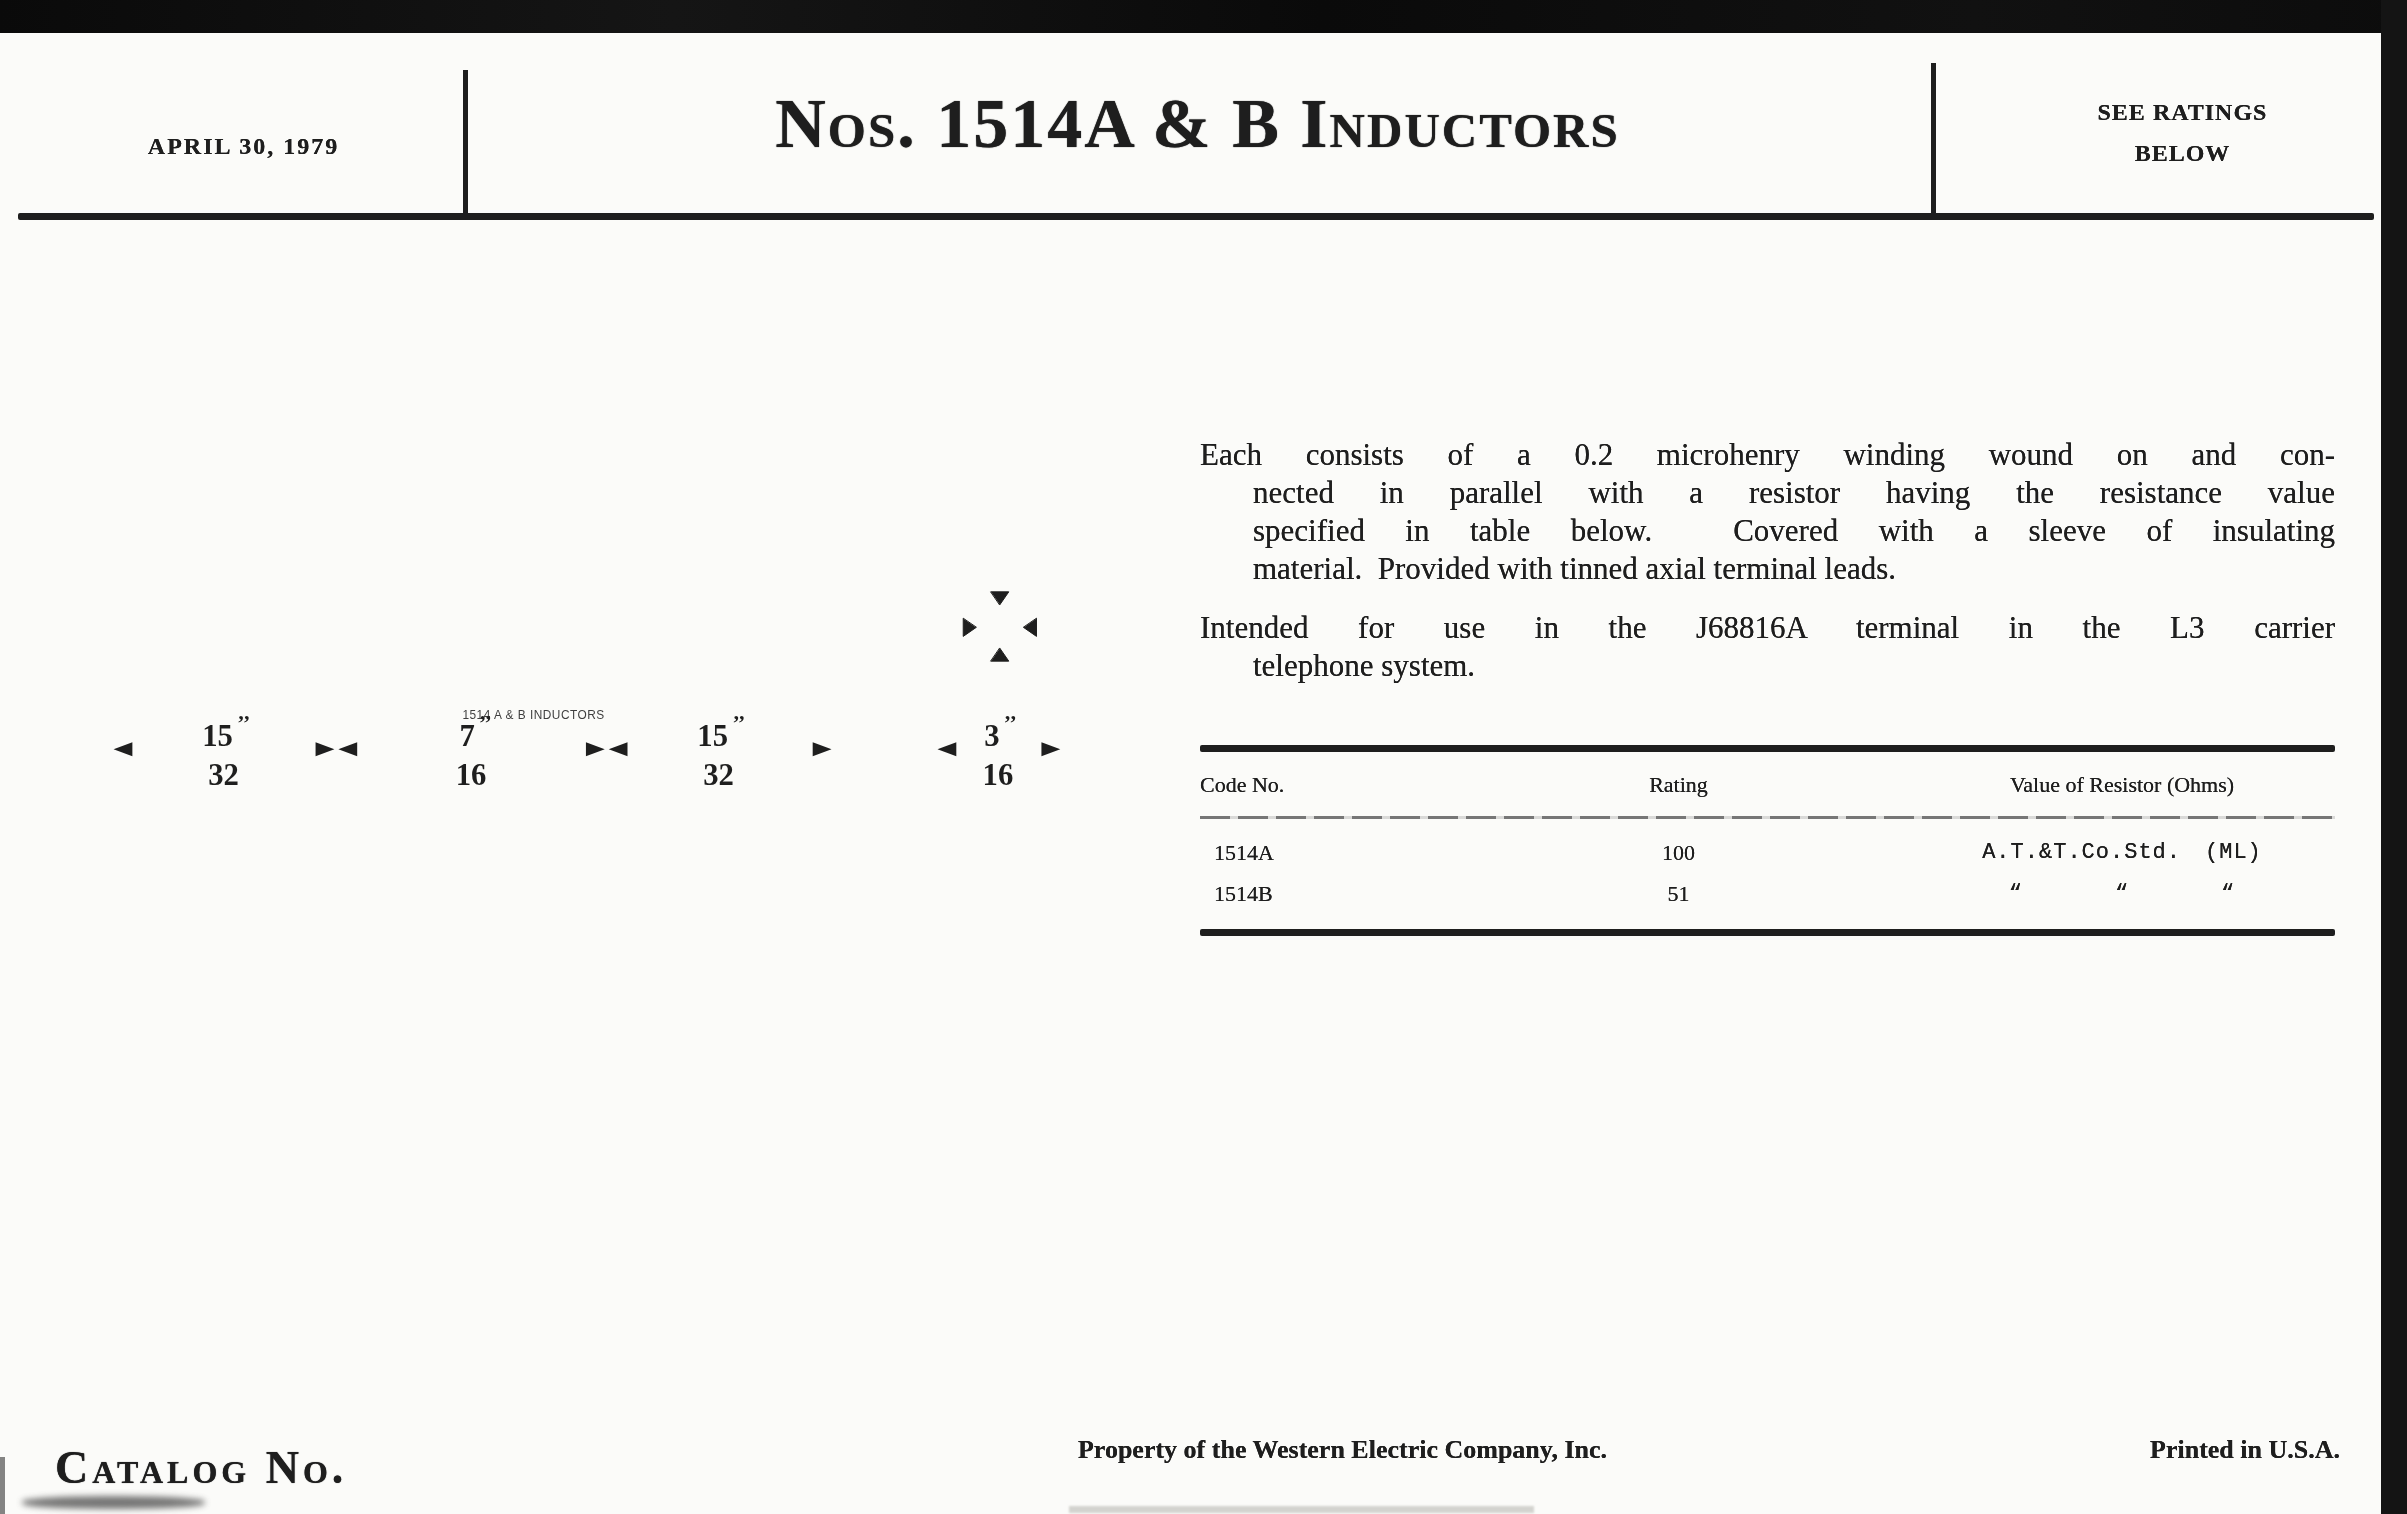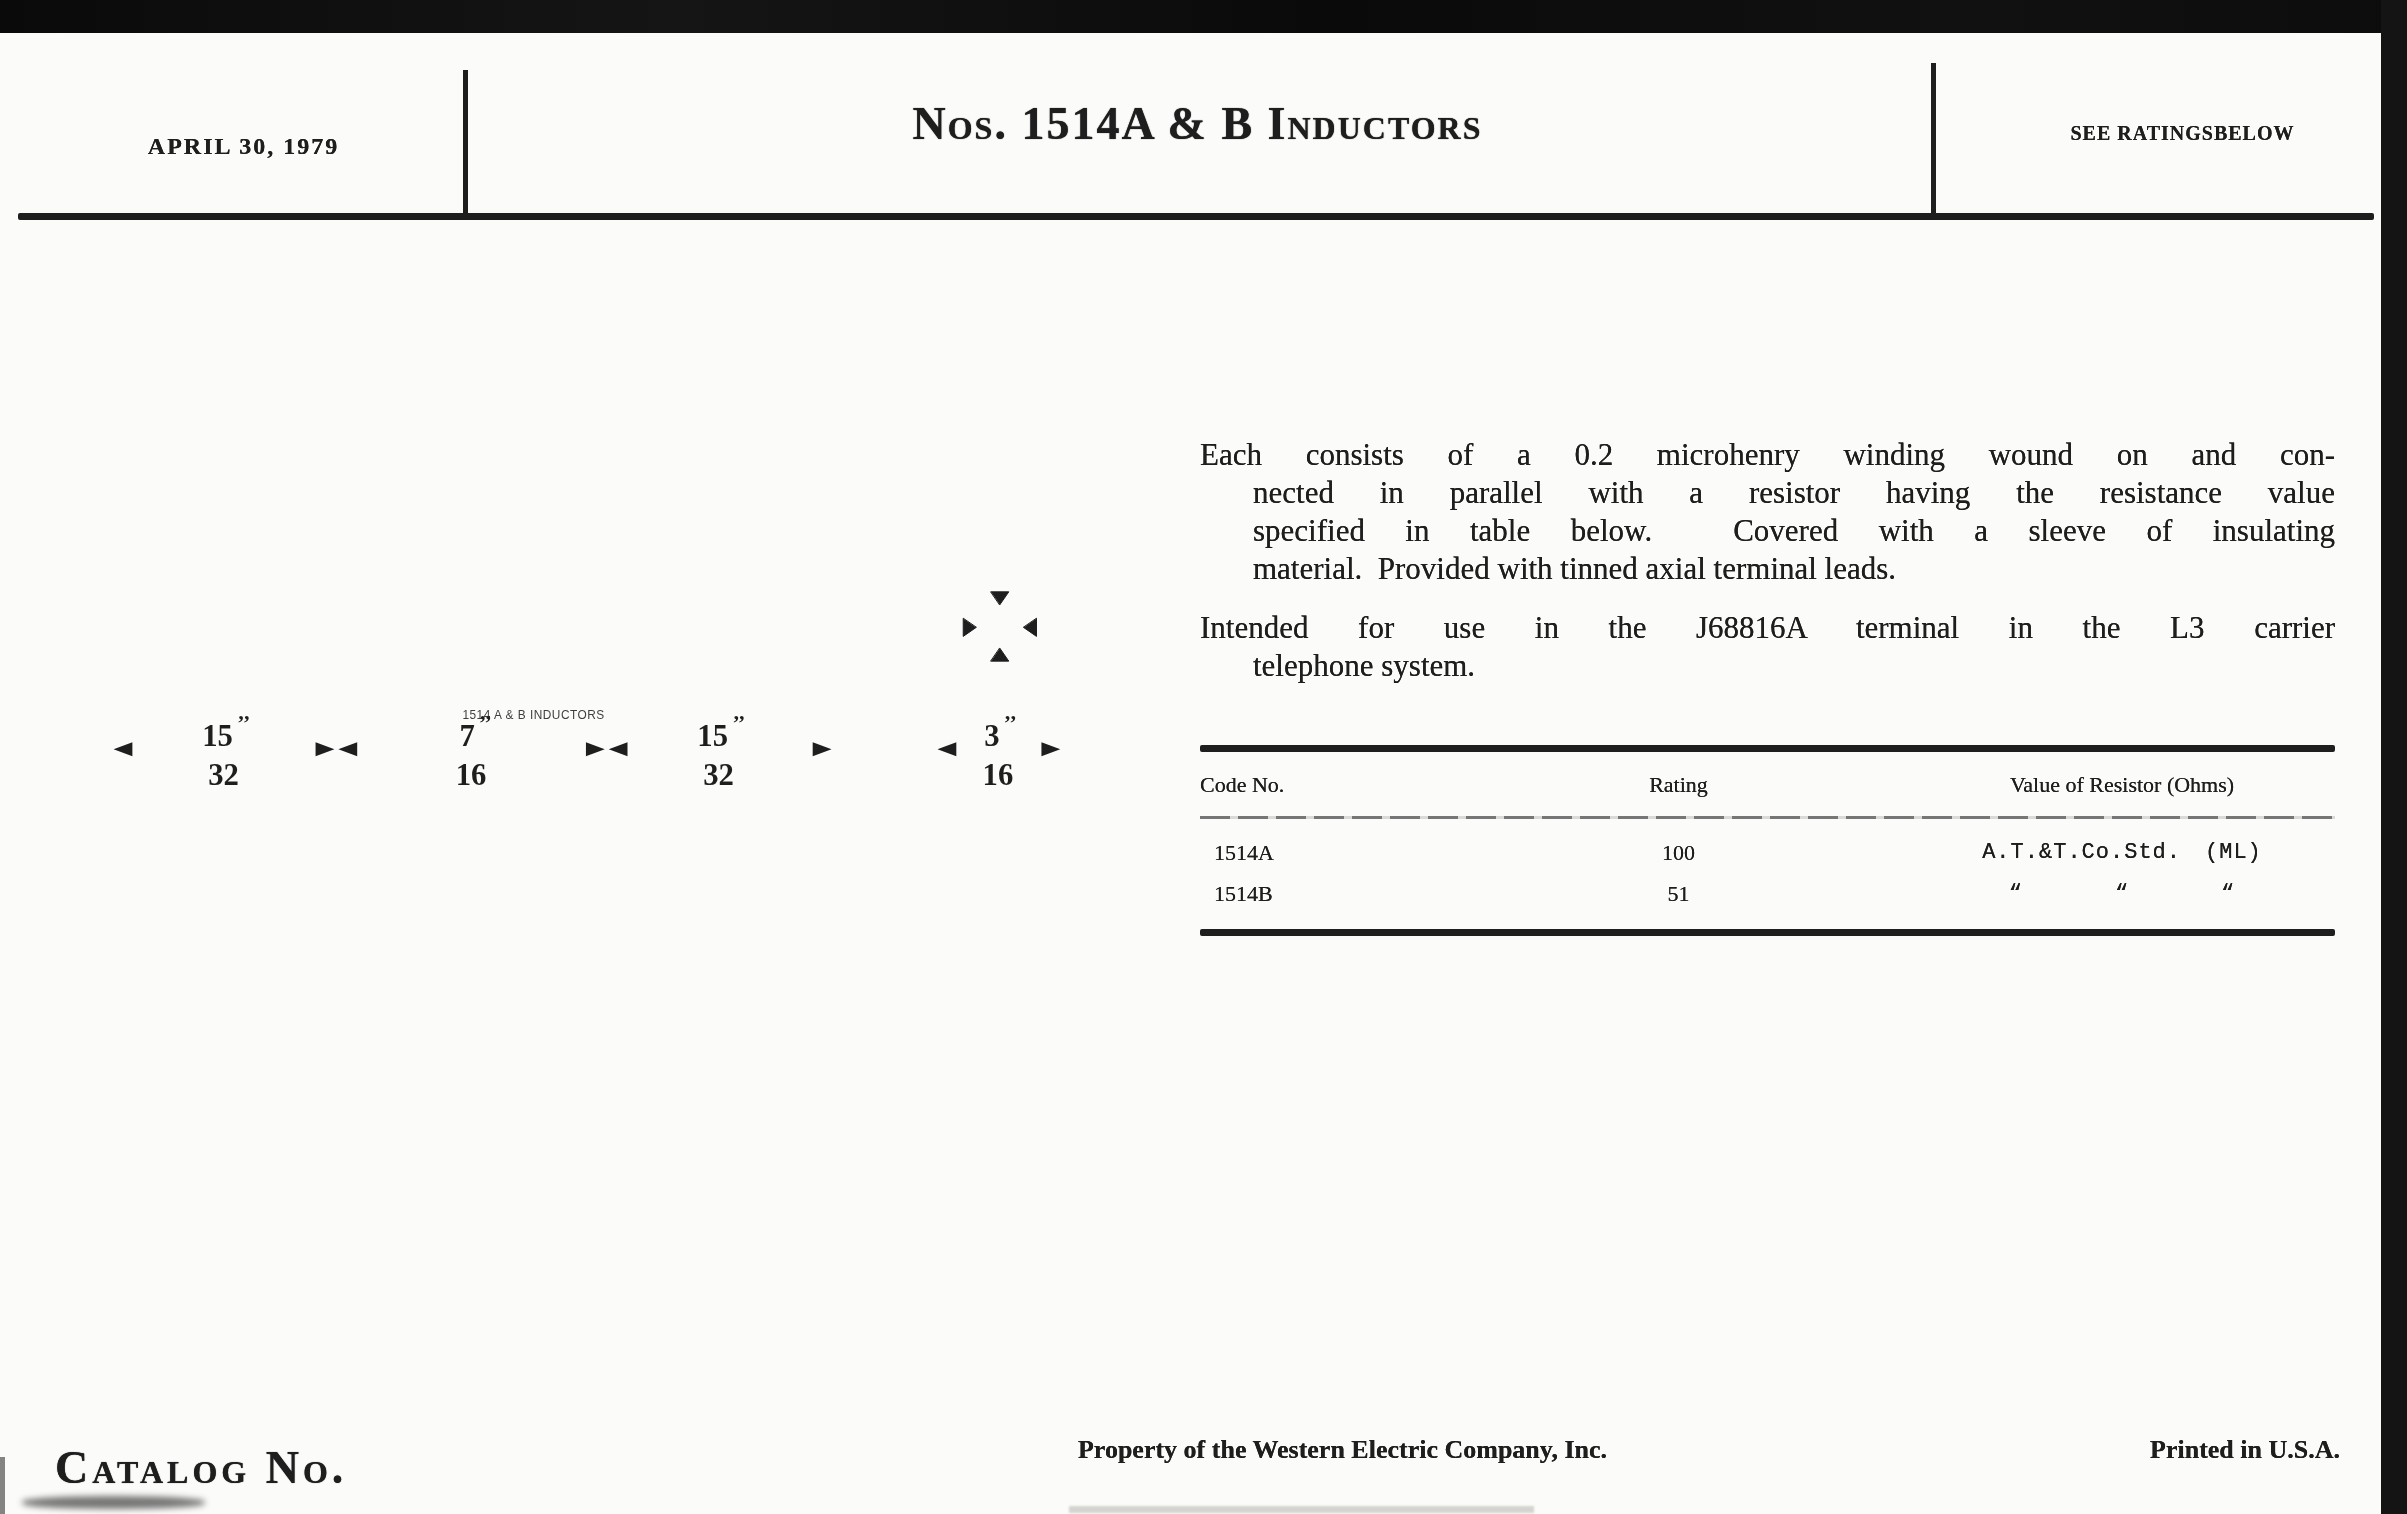"Nos. 1514A & B Inductors" .hdr-title { font-size: 46px -> 70px }
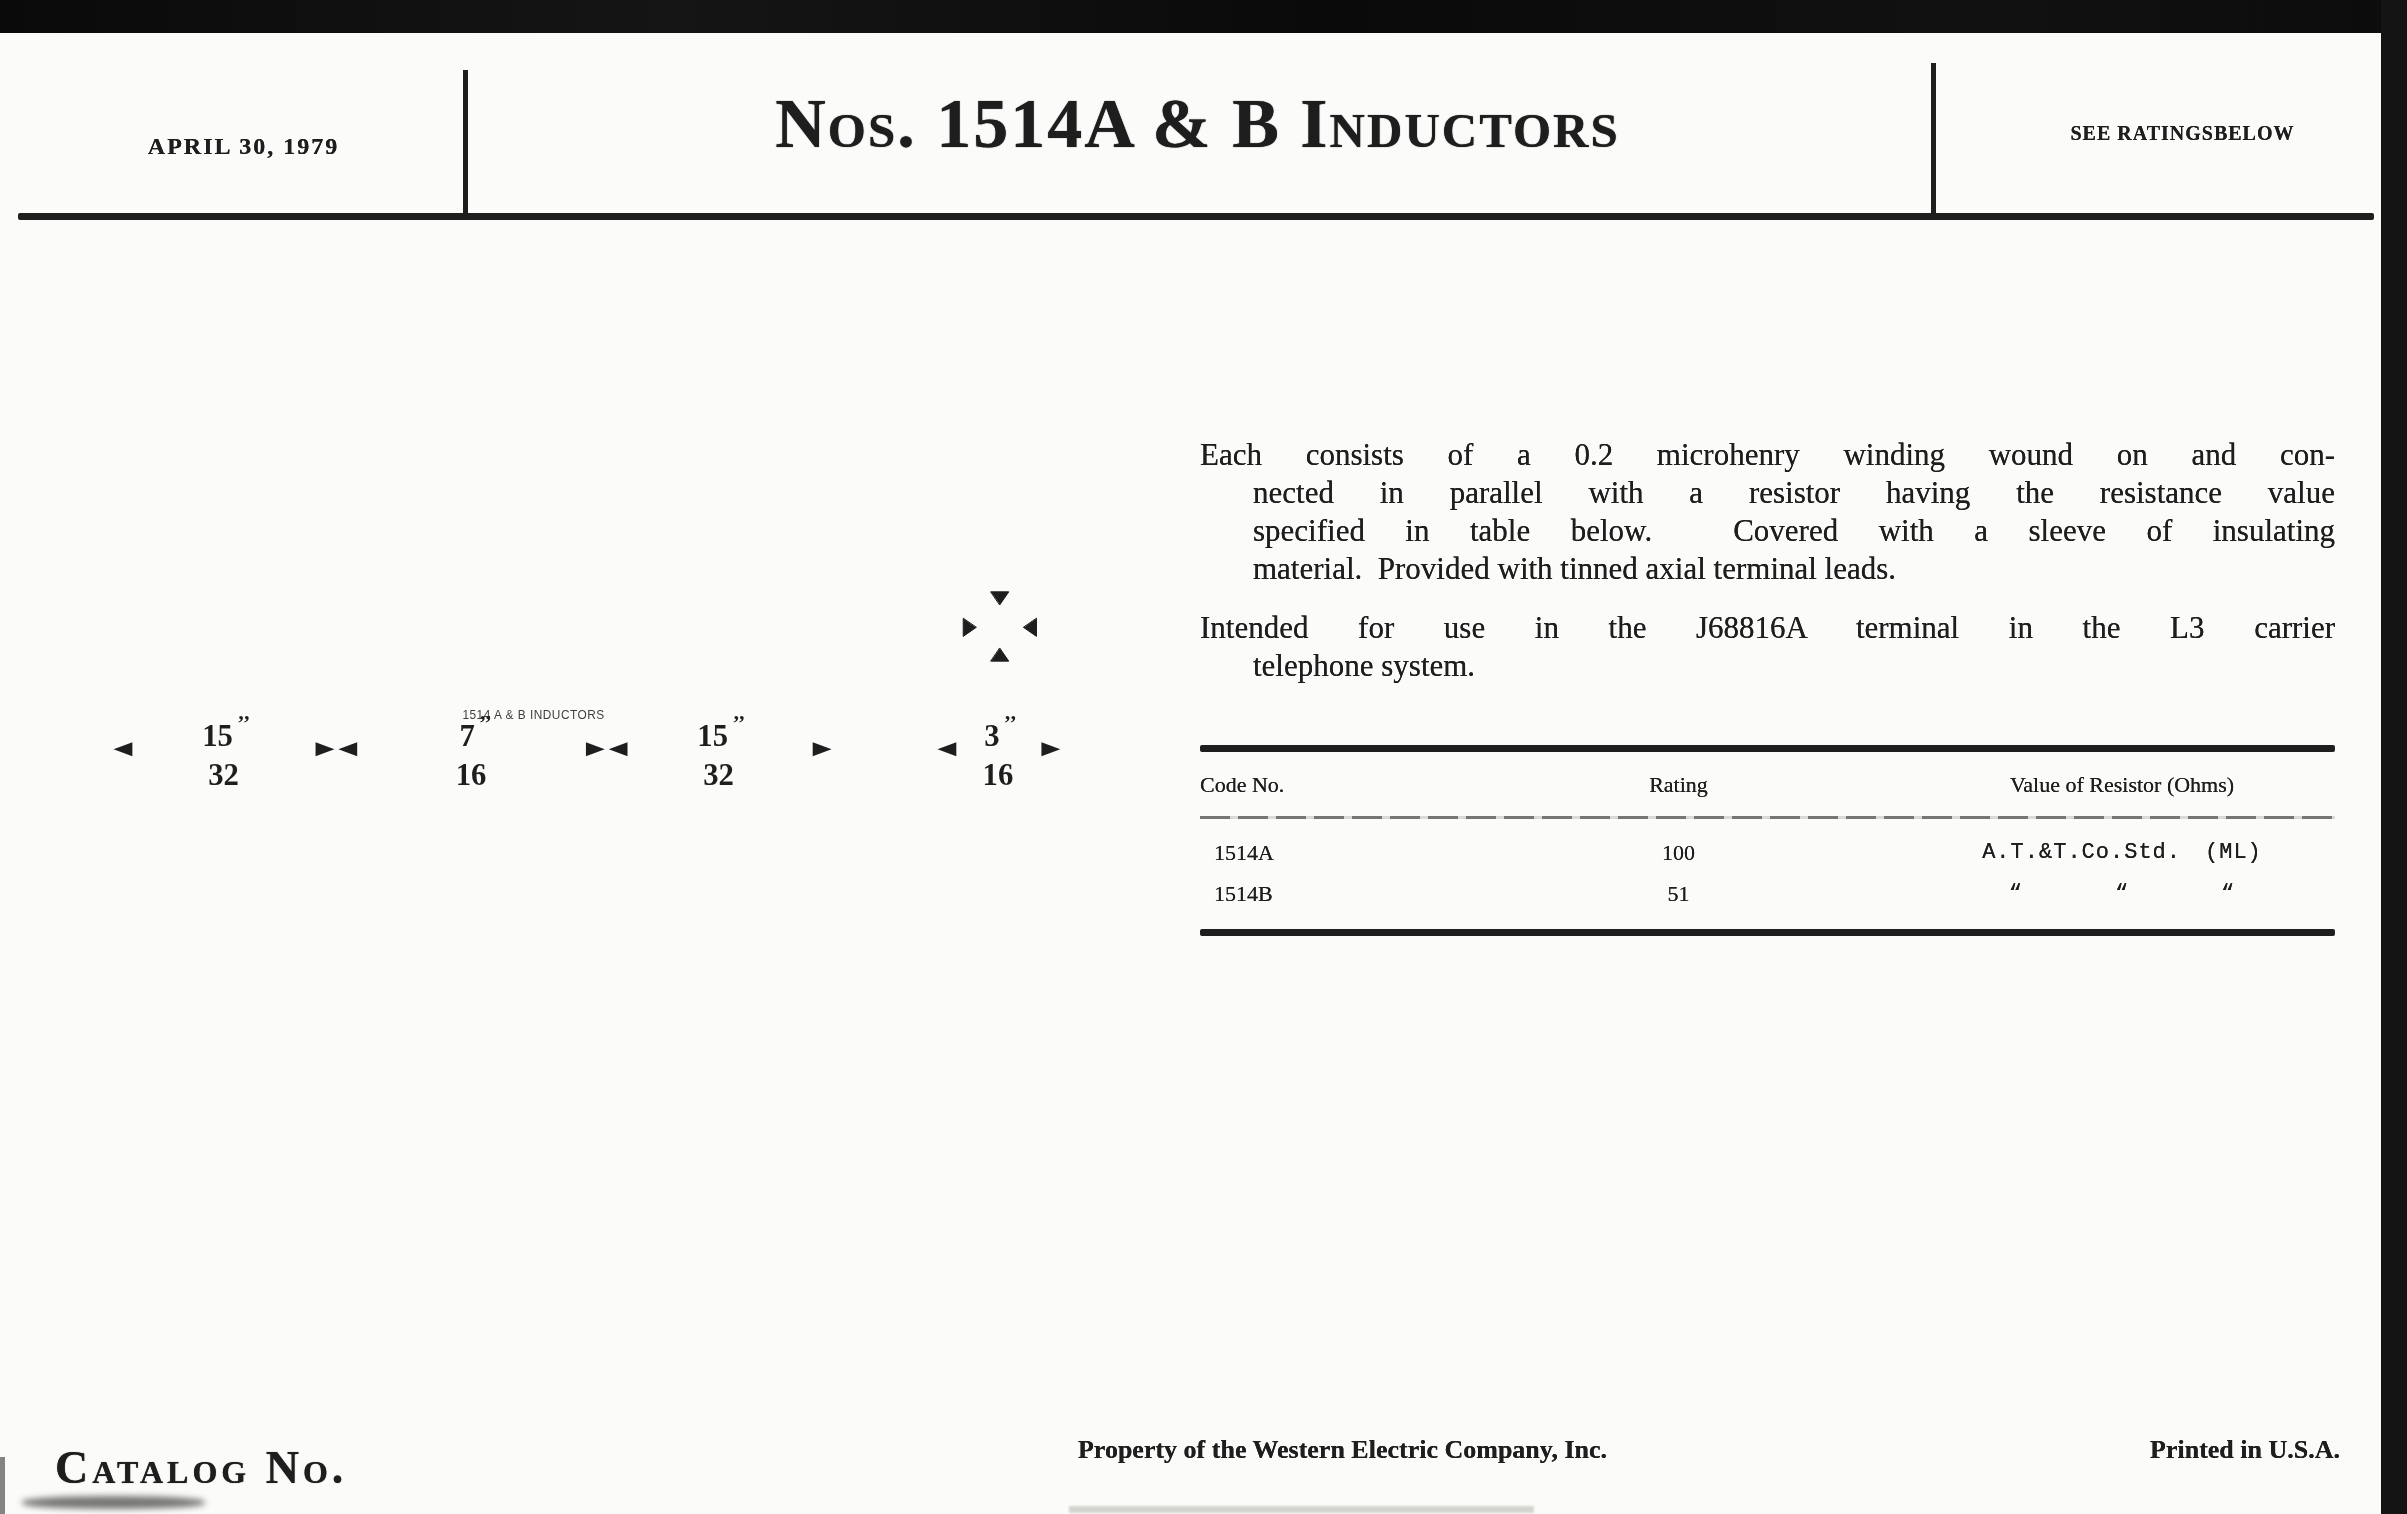"SEE RATINGS" .hdr-ratings { flex-direction: row -> column; font-size: 20px -> 24px }
